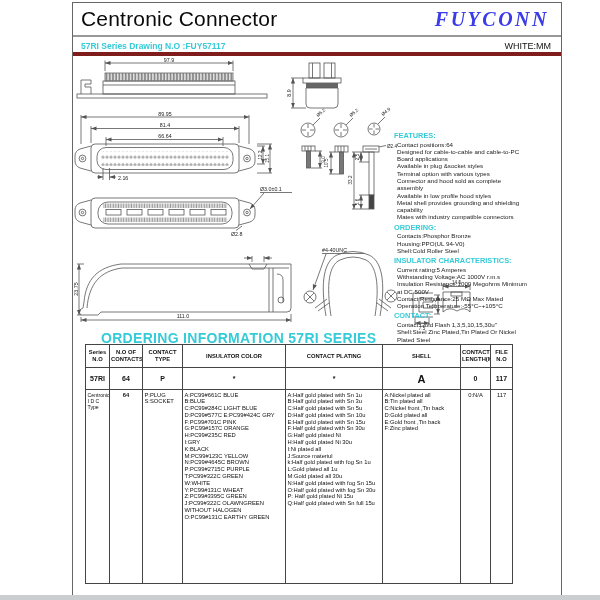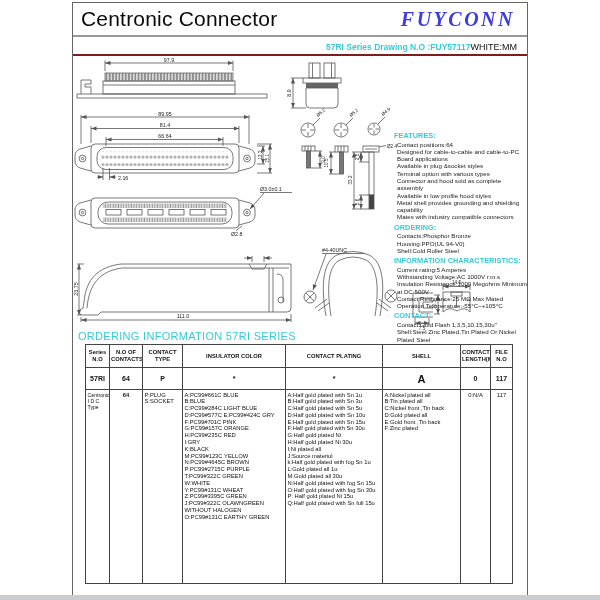"Centronic Connector" .frame { padding-left: none -> 34px }
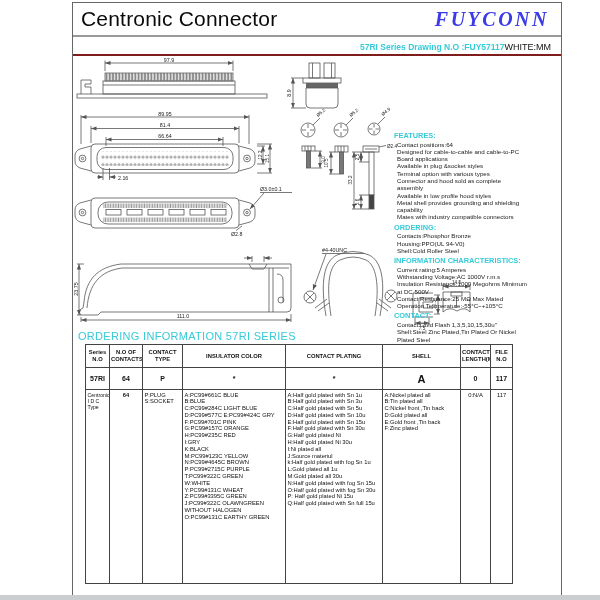"57RI Series Drawing N.O :FUY57117" .subbar { border-bottom: 2px solid #7f1d1d -> 4px solid #7f1d1d; justify-content: flex-end -> space-between }
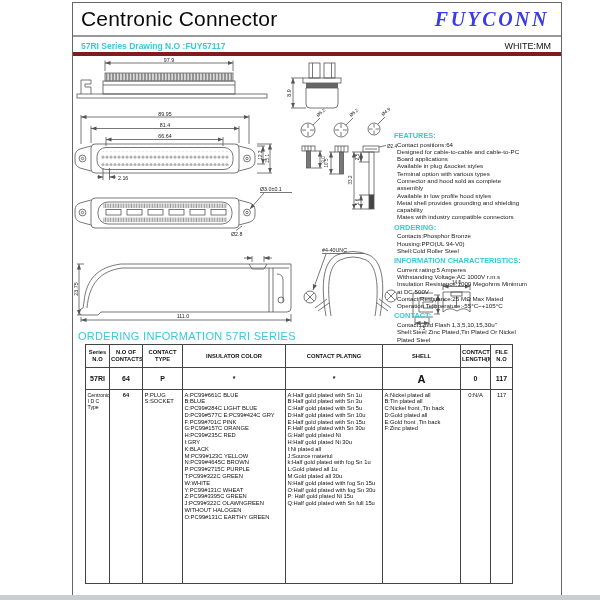"INFORMATION CHARACTERISTICS:" div.spec-h { text: INFORMATION -> INSULATOR }
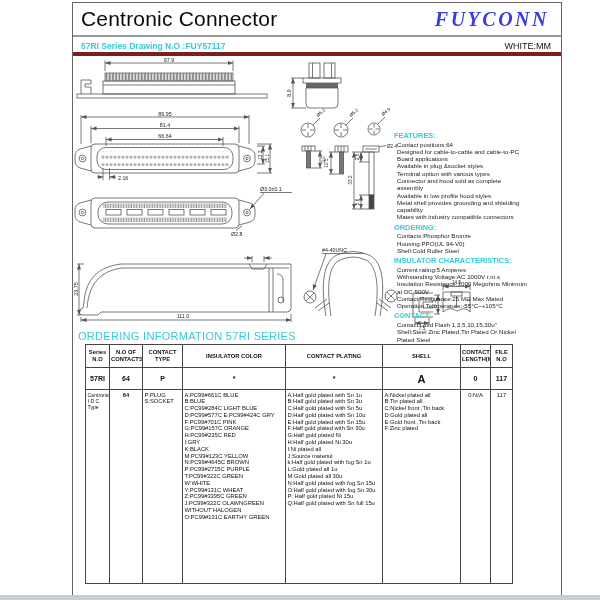"ORDERING INFORMATION 57RI SERIES" .order-h { font-size: 11px -> 14px; font-weight: normal -> bold; left: 5px -> 28px }
